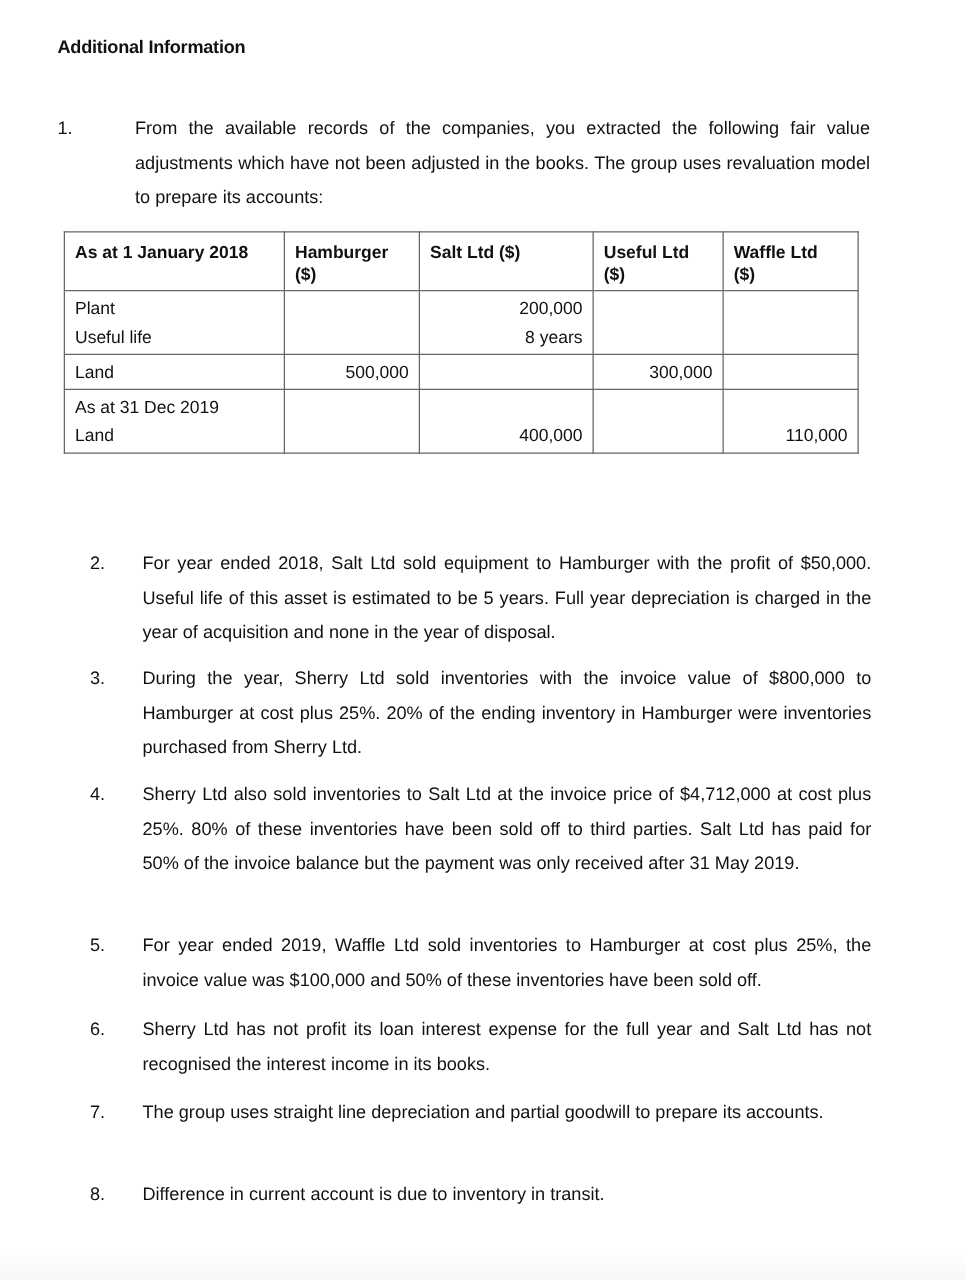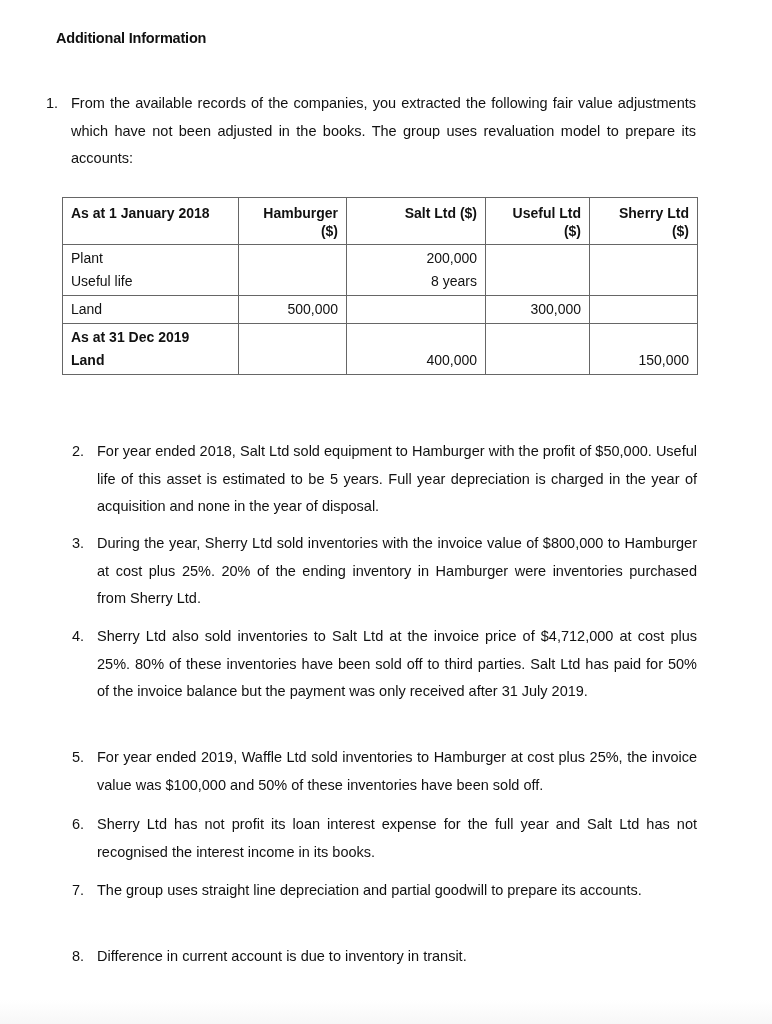"Additional Information" .title { left: 56px -> 46px }
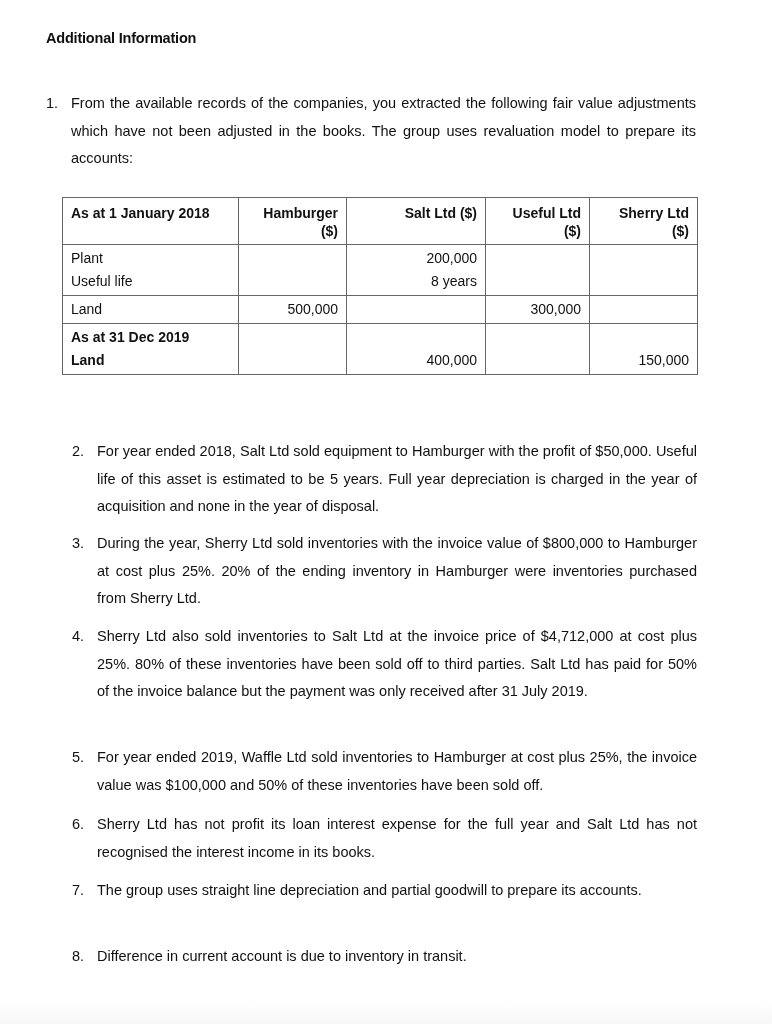"From the available records of" .item1 .txt { margin-left: 25px -> 62px }
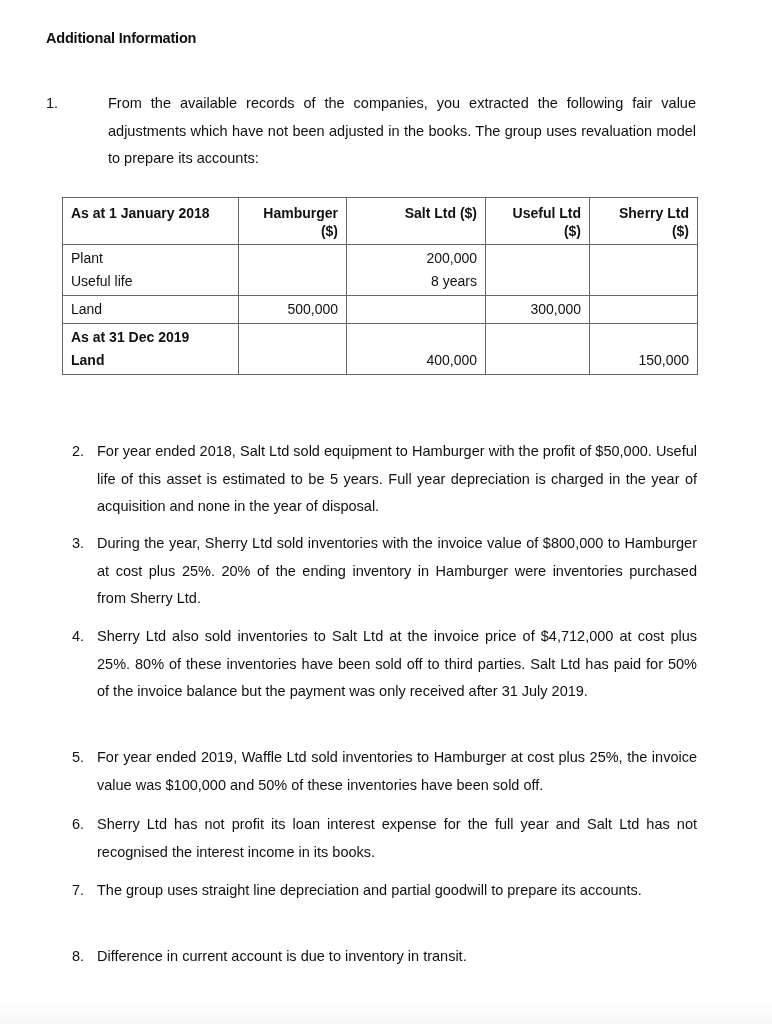"As at 1 January 2018" table.fv { left: 62px -> 51px; margin-top: 12px -> none }
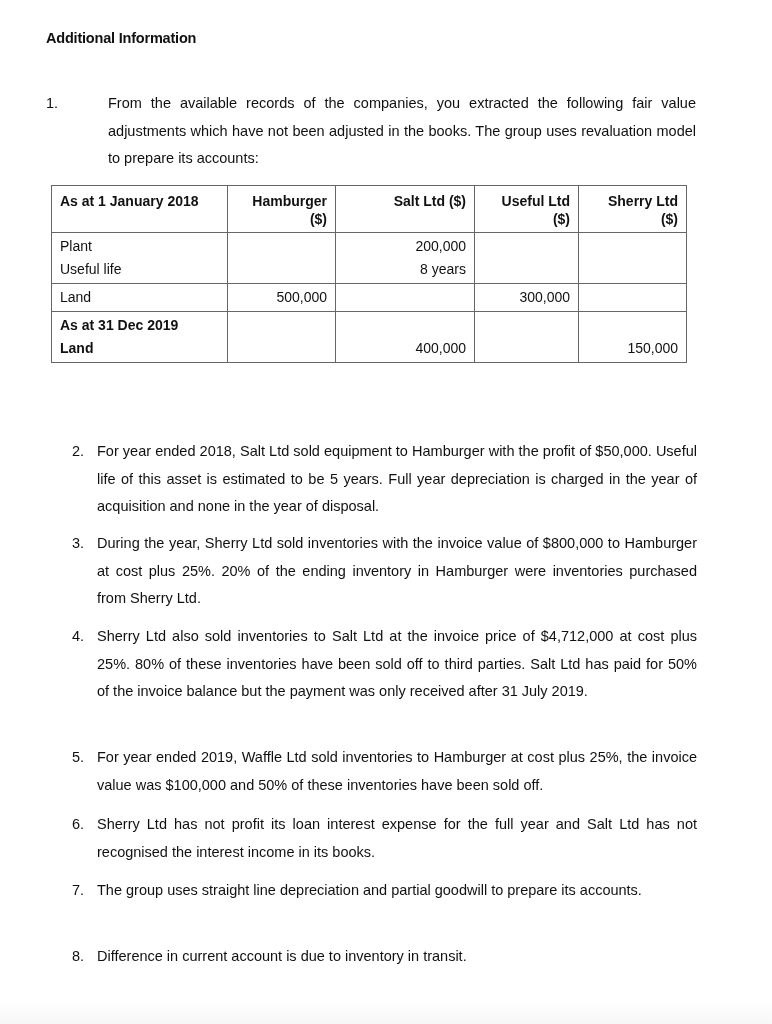"Hamburger" table.fv th { text-align: right -> left }
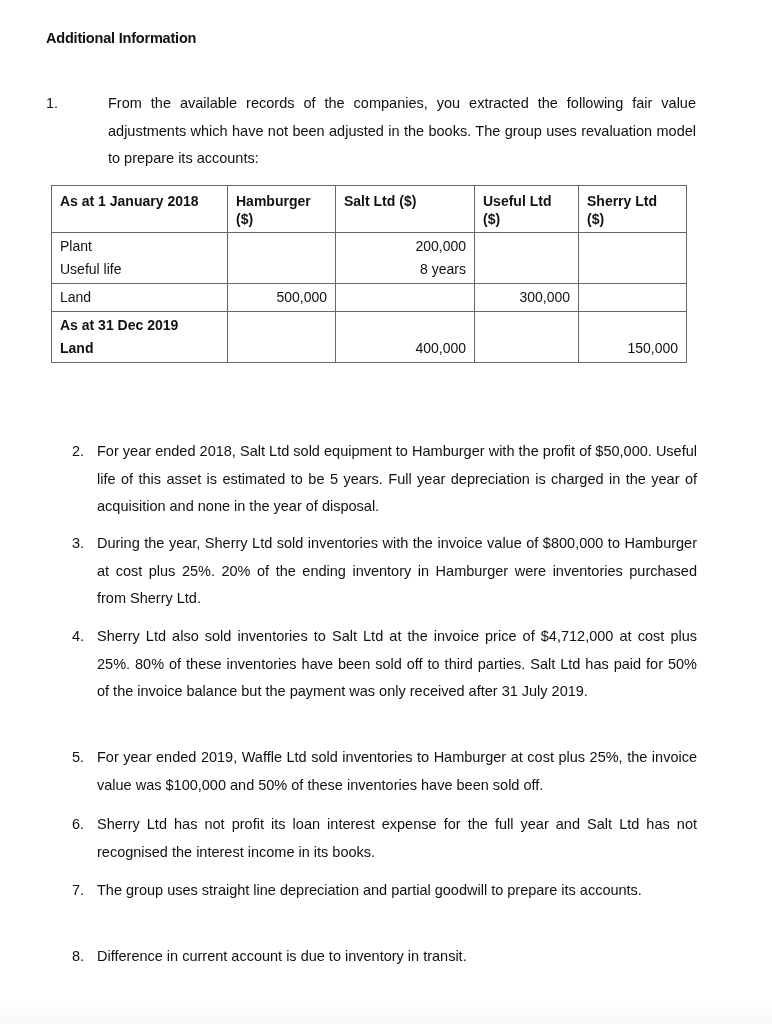"Sherry Ltd" span { text: Sherry -> Waffle }
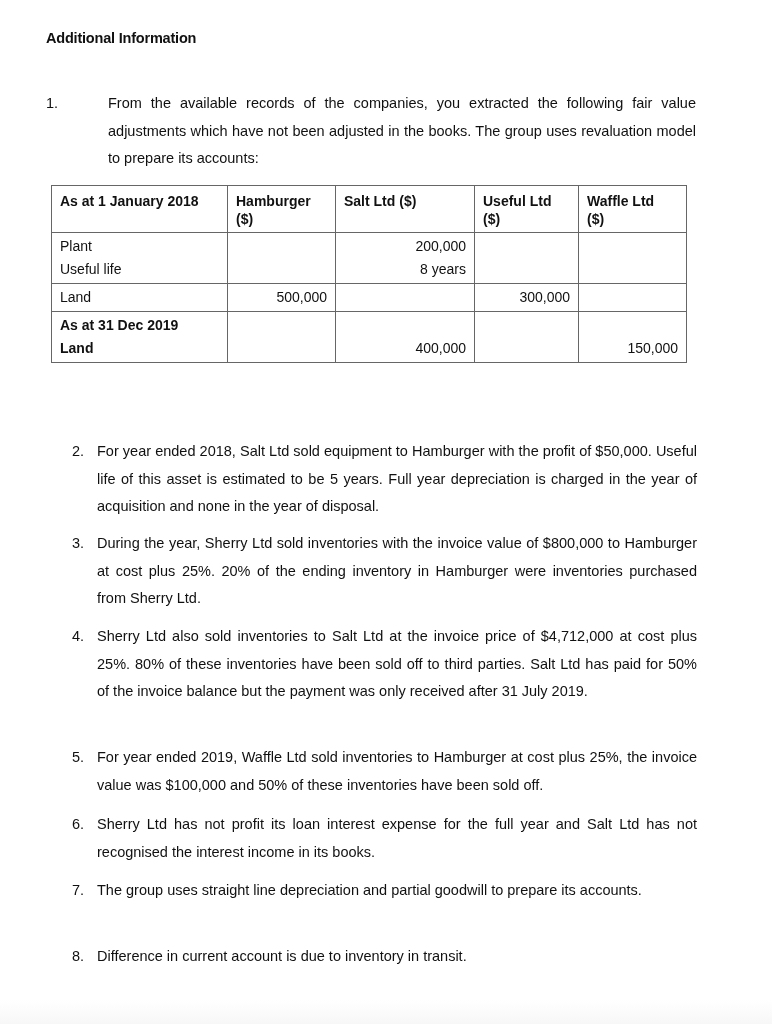"As at 31 Dec 2019" .b { font-weight: bold -> normal }
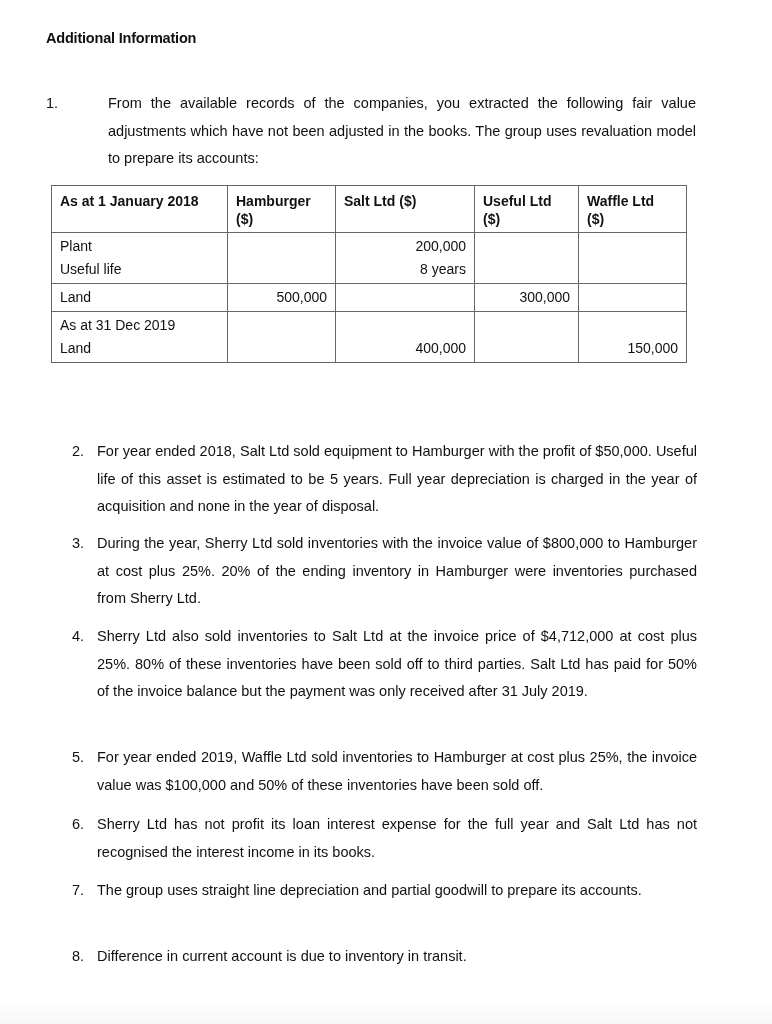"150,000" td.num { text: 150,000 -> 110,000 }
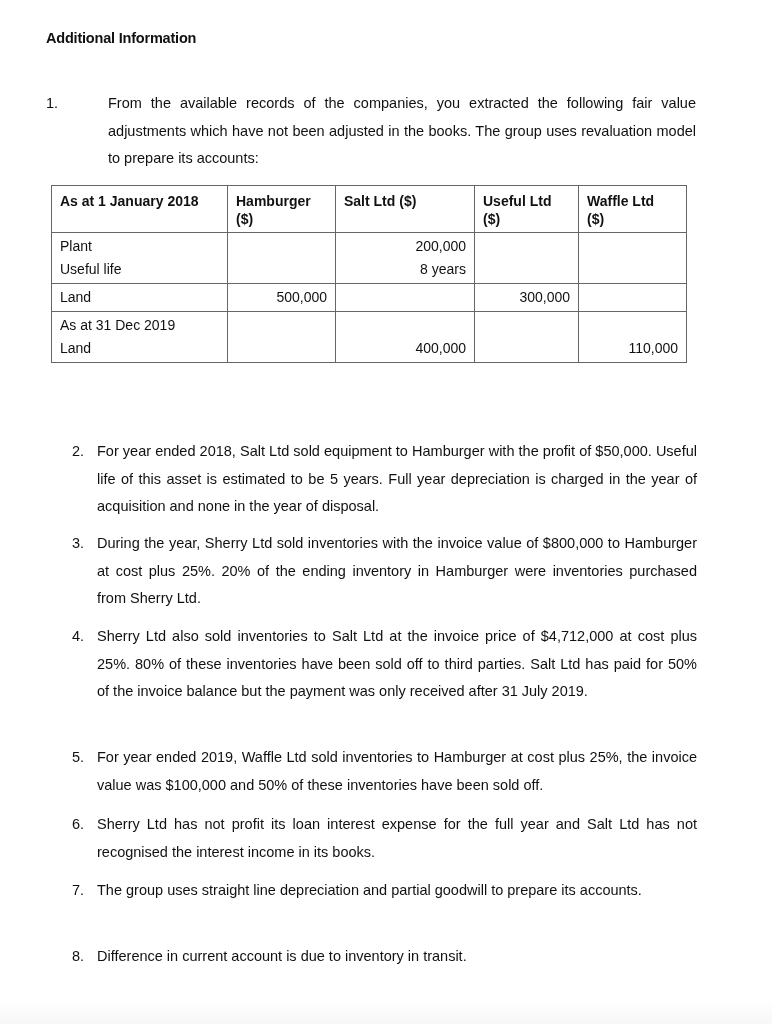"For year ended 2018, Salt" .list .t { margin-left: 25px -> 42px }
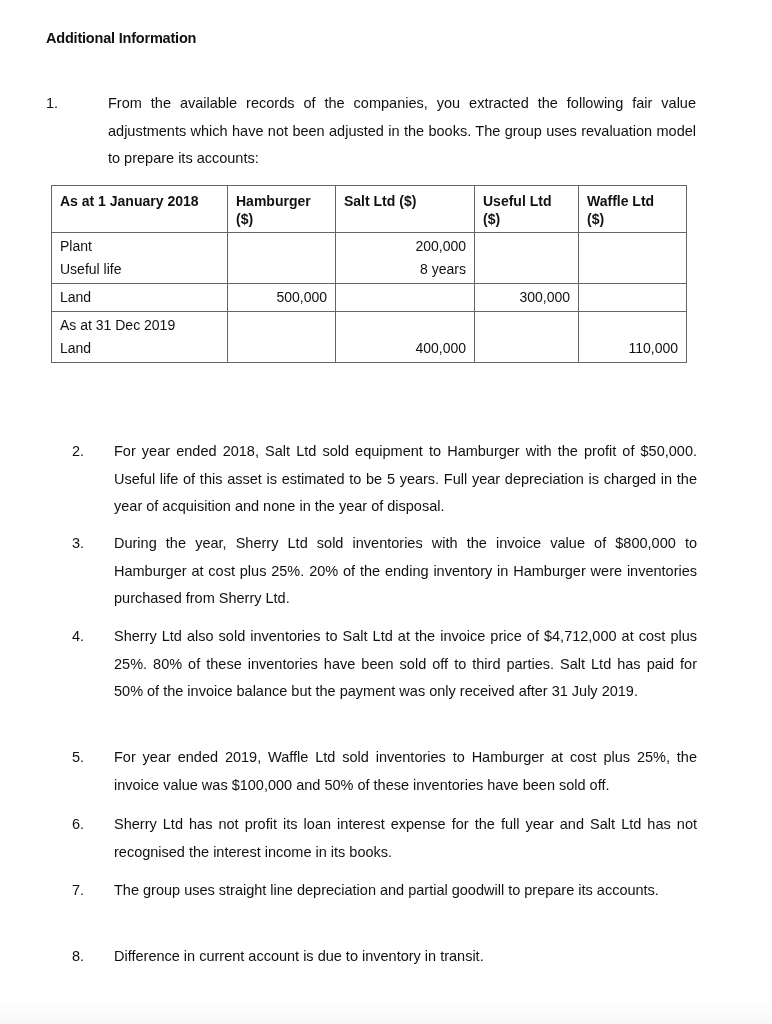"Sherry Ltd also sold inventories" div.t { text: July -> May }
